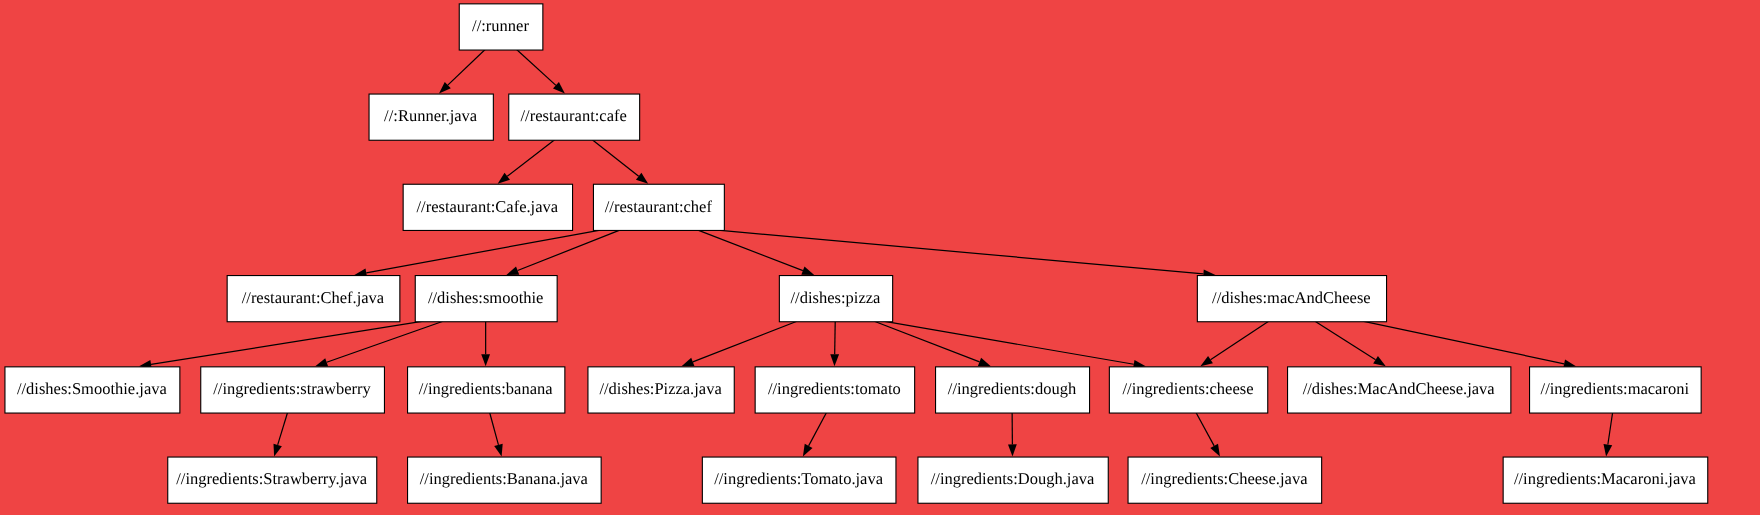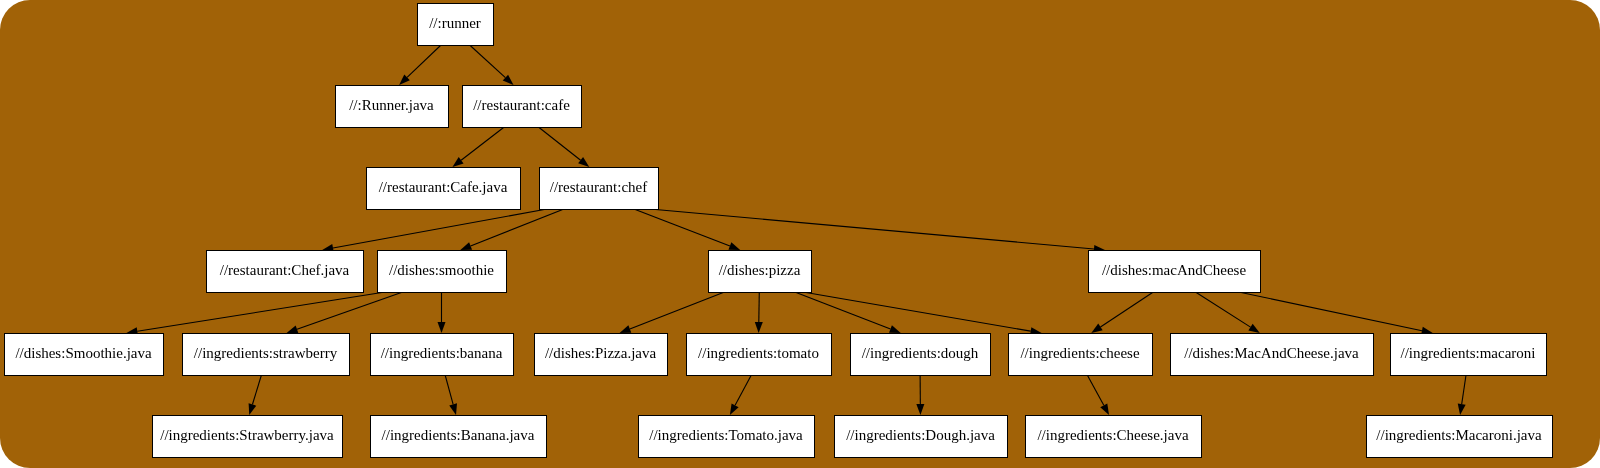"//:runner" #graph-root { background: #a16207 -> #ef4444; border-radius: 30px -> none }
